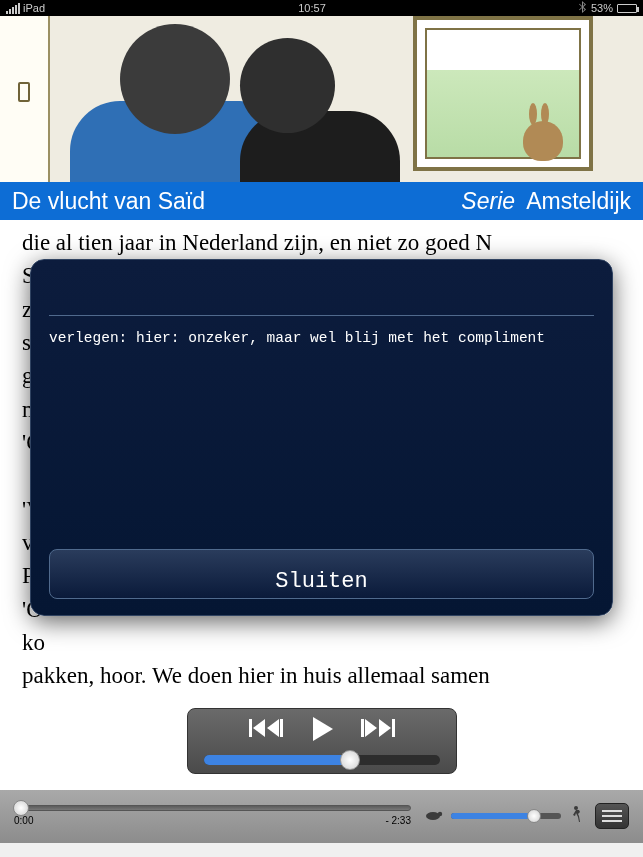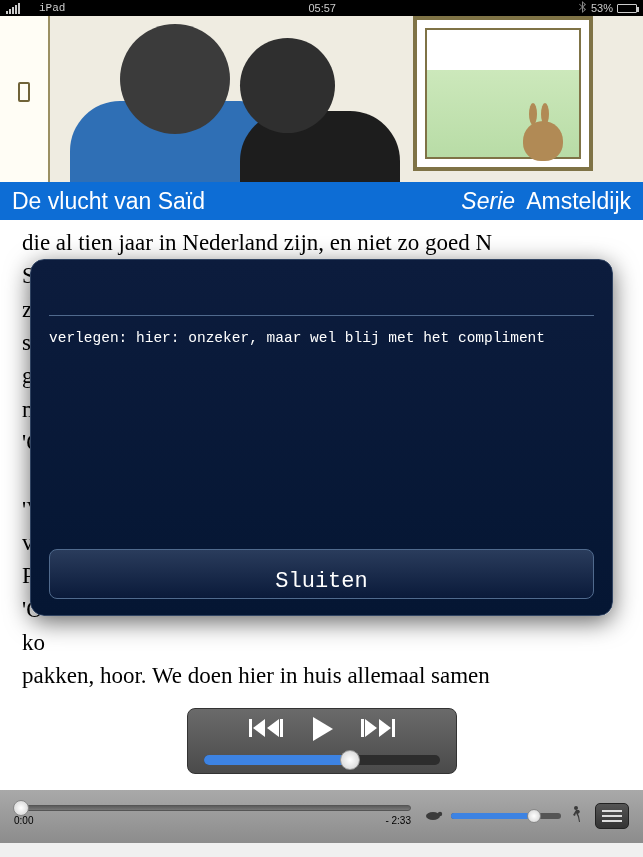"iPad" .statusbar .left { font-family: Liberation Mono, monospace -> none; gap: 19px -> 3px }
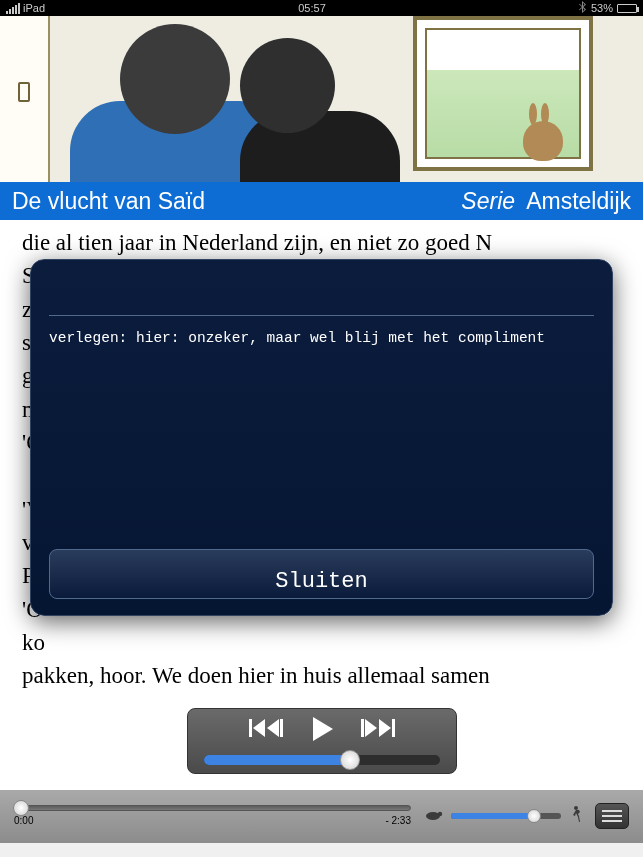"05:57" div { text: 05:57 -> 10:57 }
